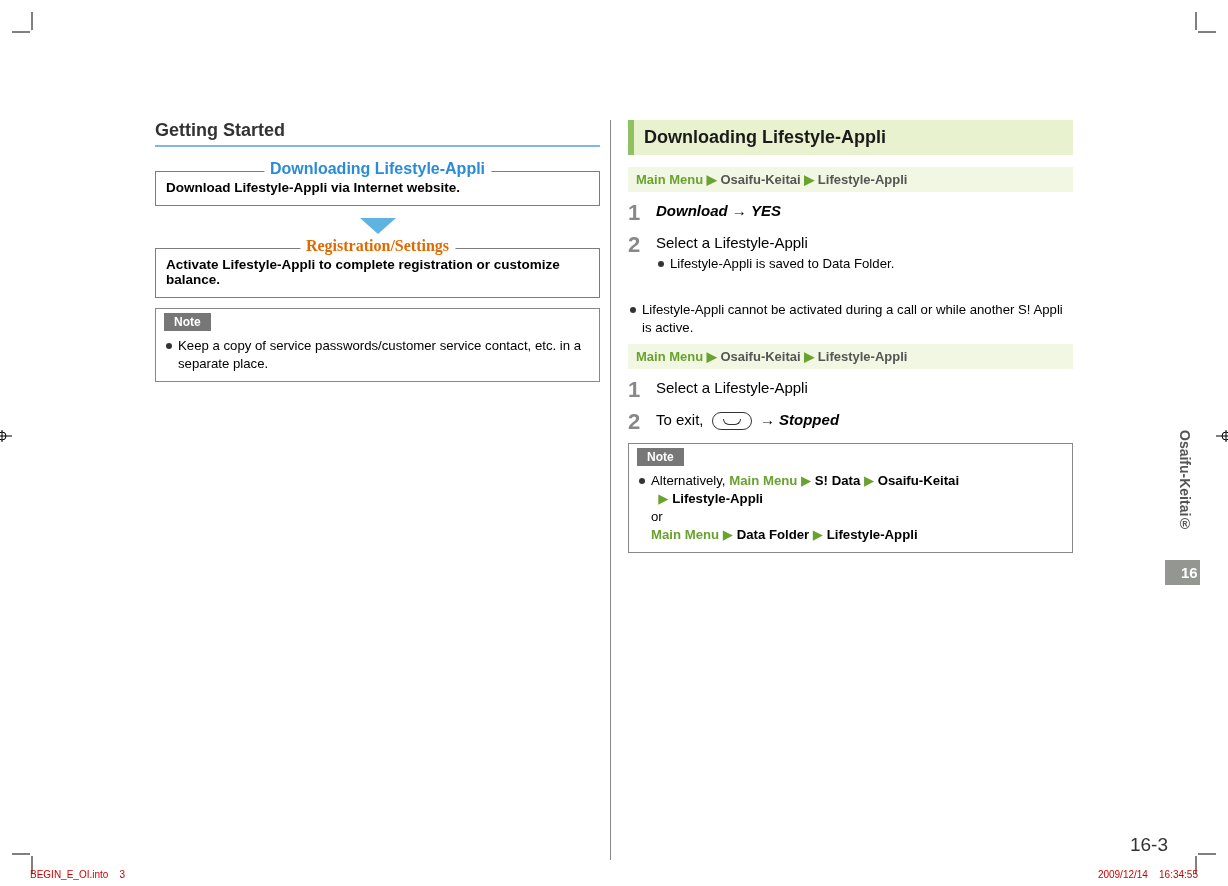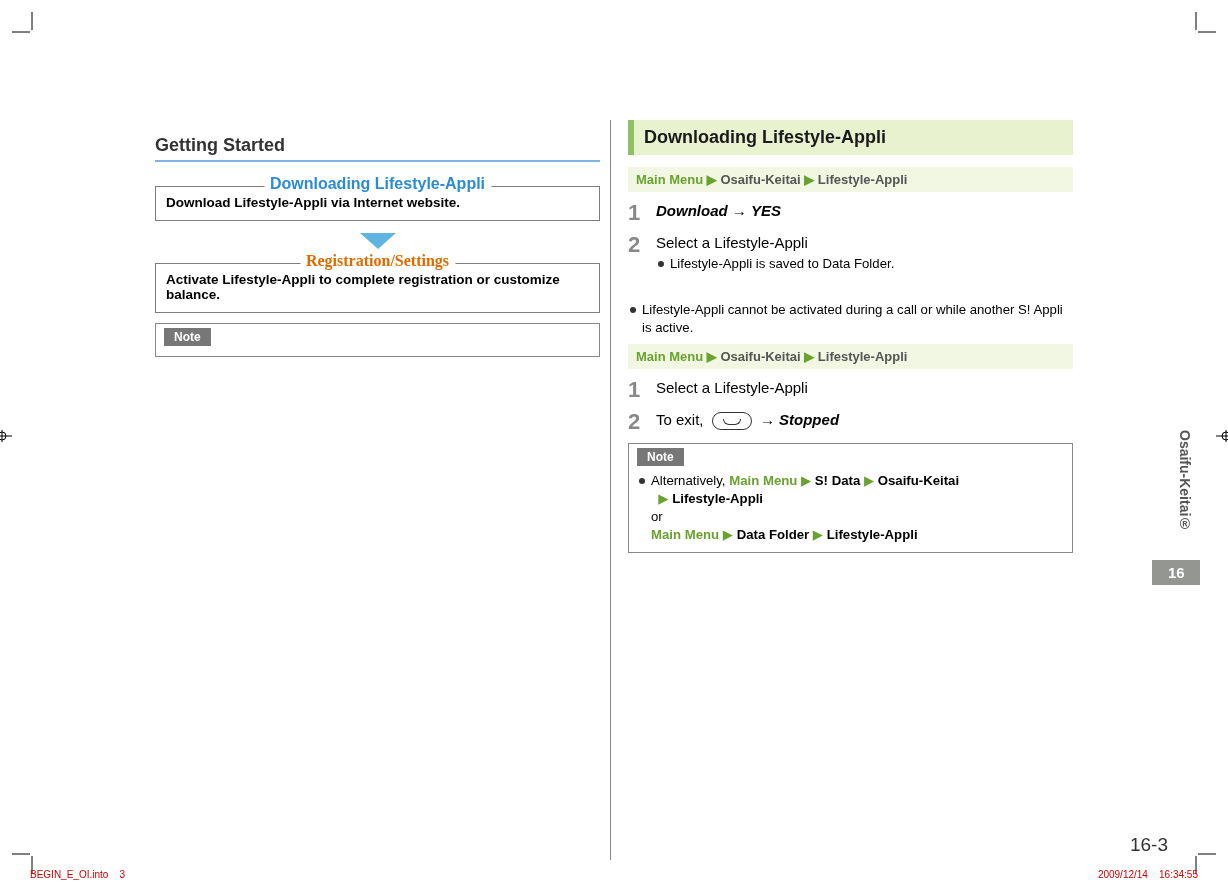"Getting Started" .left-col { margin-top: 15px -> none }
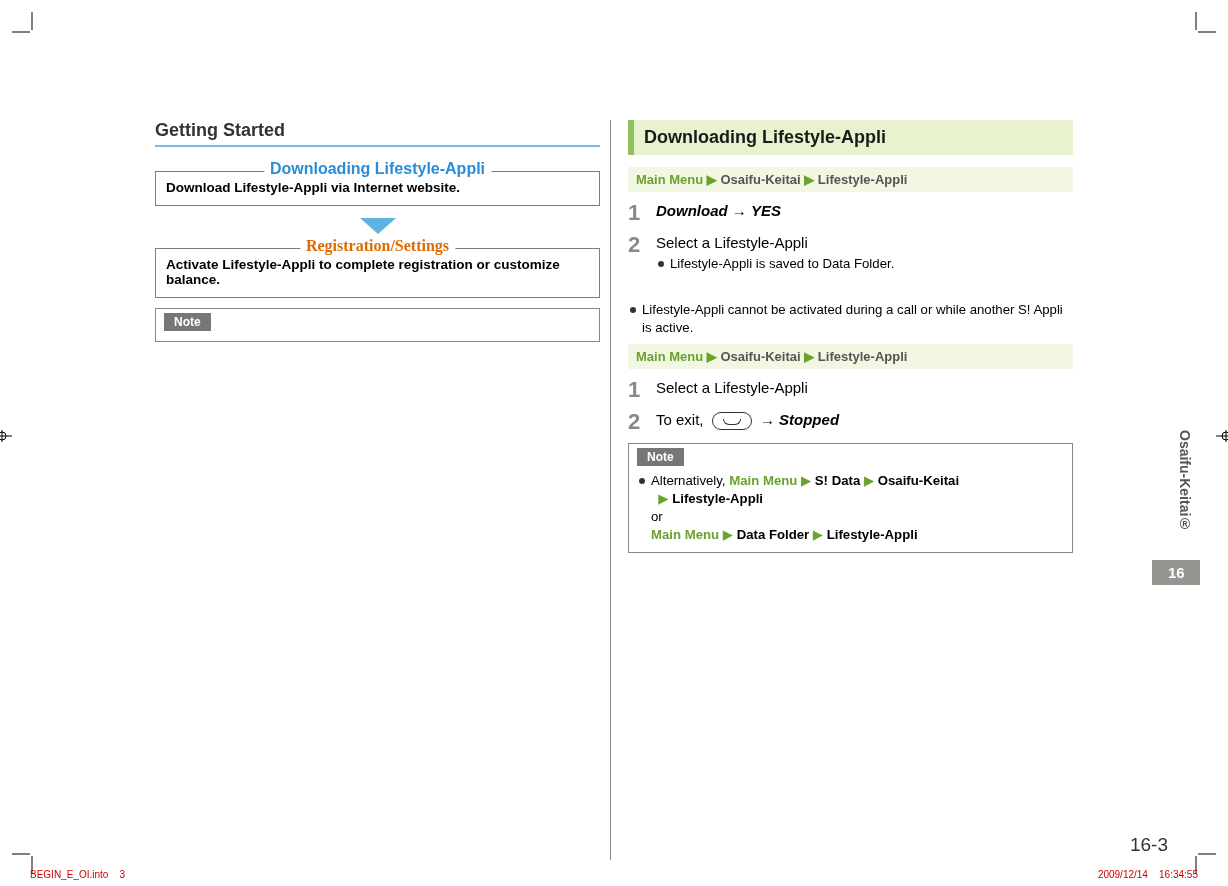"Keep a copy of service" ul.bullet-list { html: none -> <ul> <li>Keep a copy of service passwords/customer service contact, etc. in a separate place.</li> </ul> }
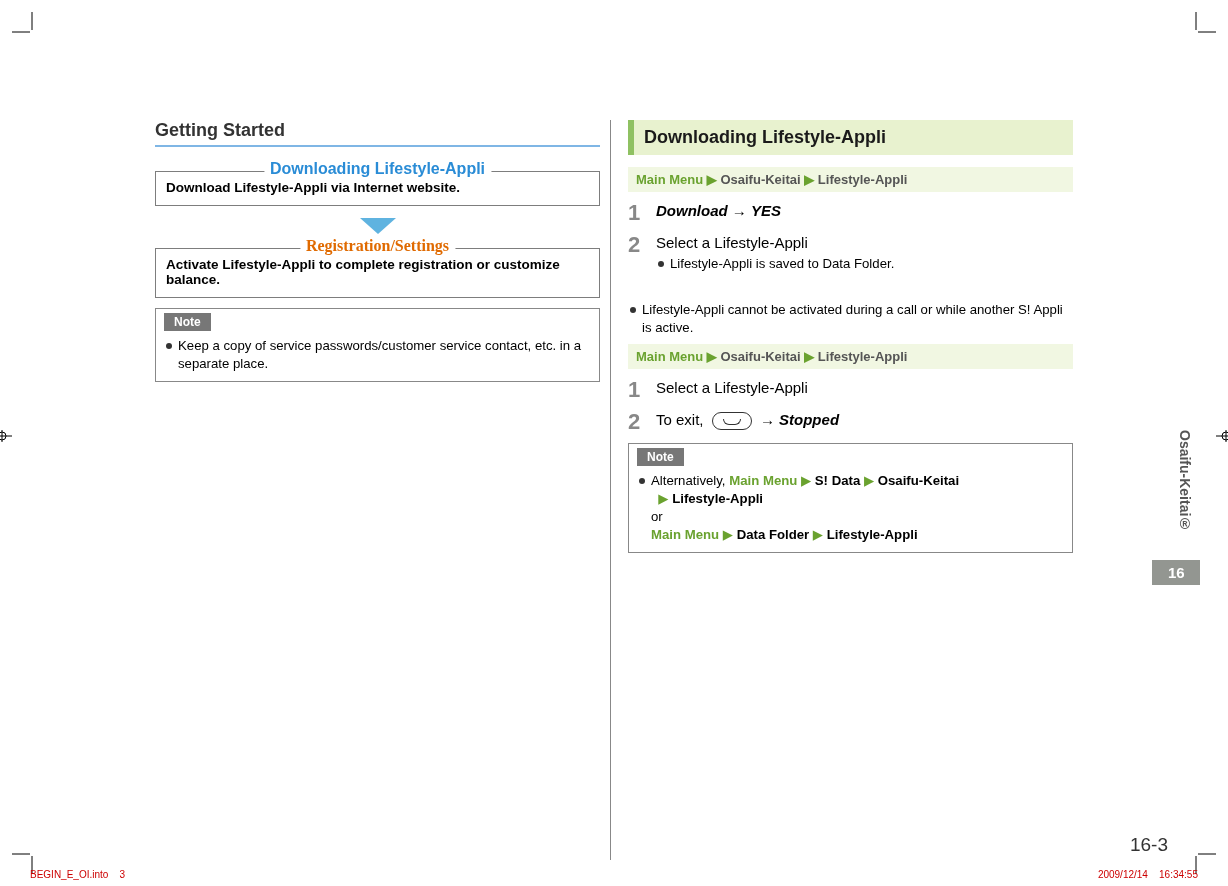"16" .chapter-badge { width: 48px -> 35px }
